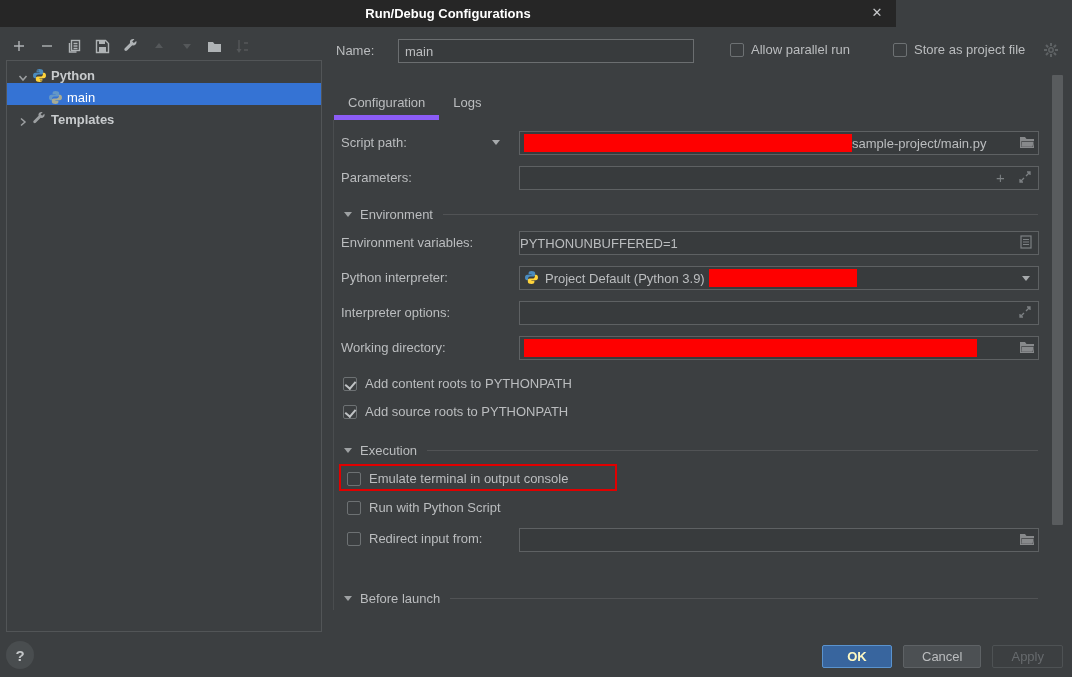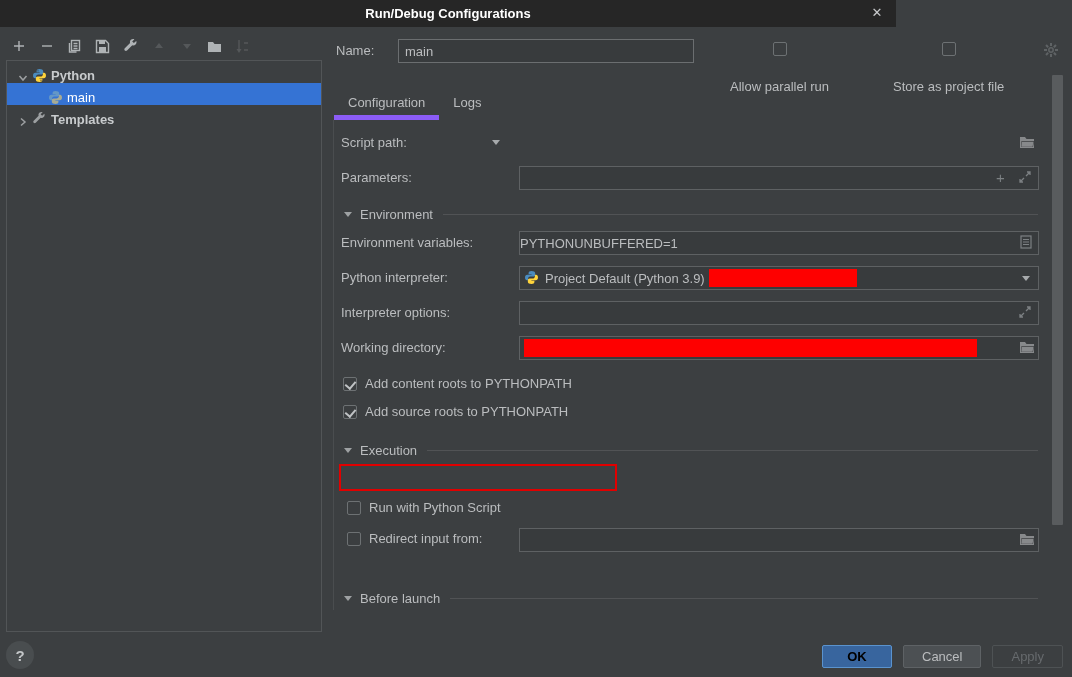"Allow parallel run" .hdr-check { flex-direction: column -> none; gap: 23px -> 7px }
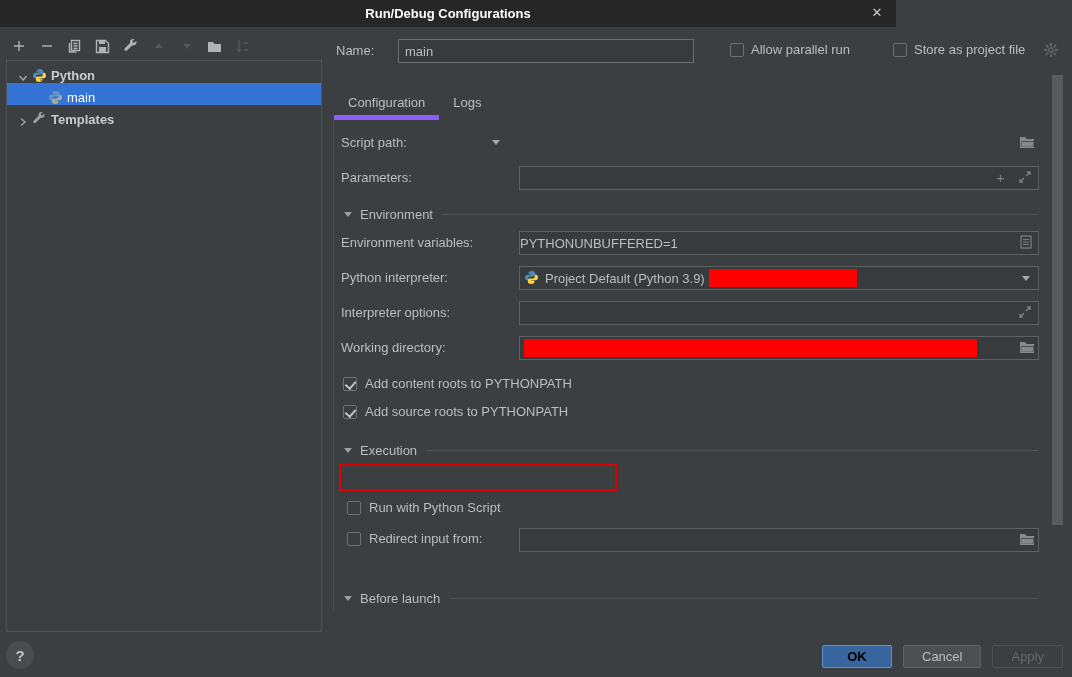"sample-project/main.py" div.field { html: none -> <div> <span></span> <span>sample-project/main.py</span> </div> }
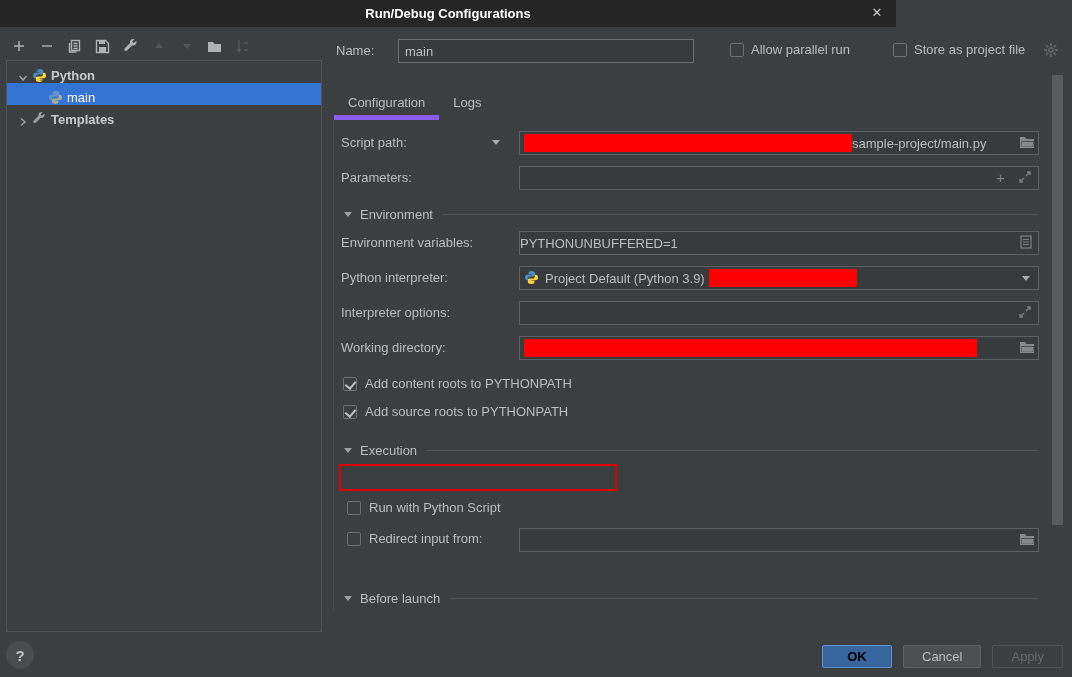"Emulate terminal in output console" div.cbrow { html: none -> <div> <span></span> <span>Emulate terminal in output console</span> </div> }
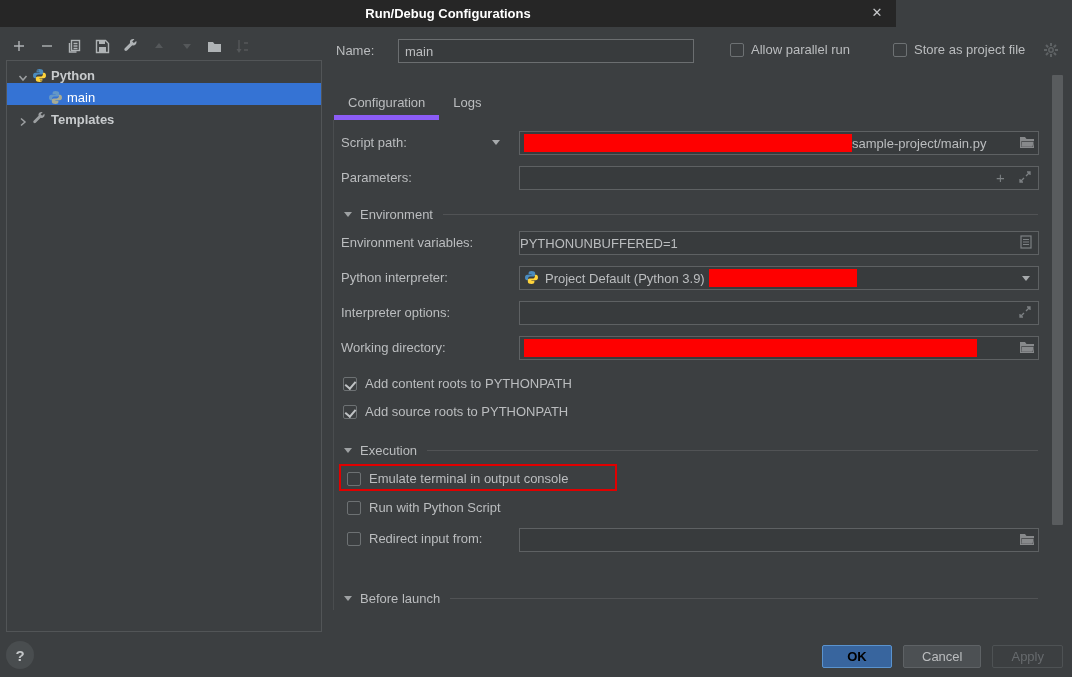"OK" .btn-ok { color: #000000 -> #fef9c3 }
